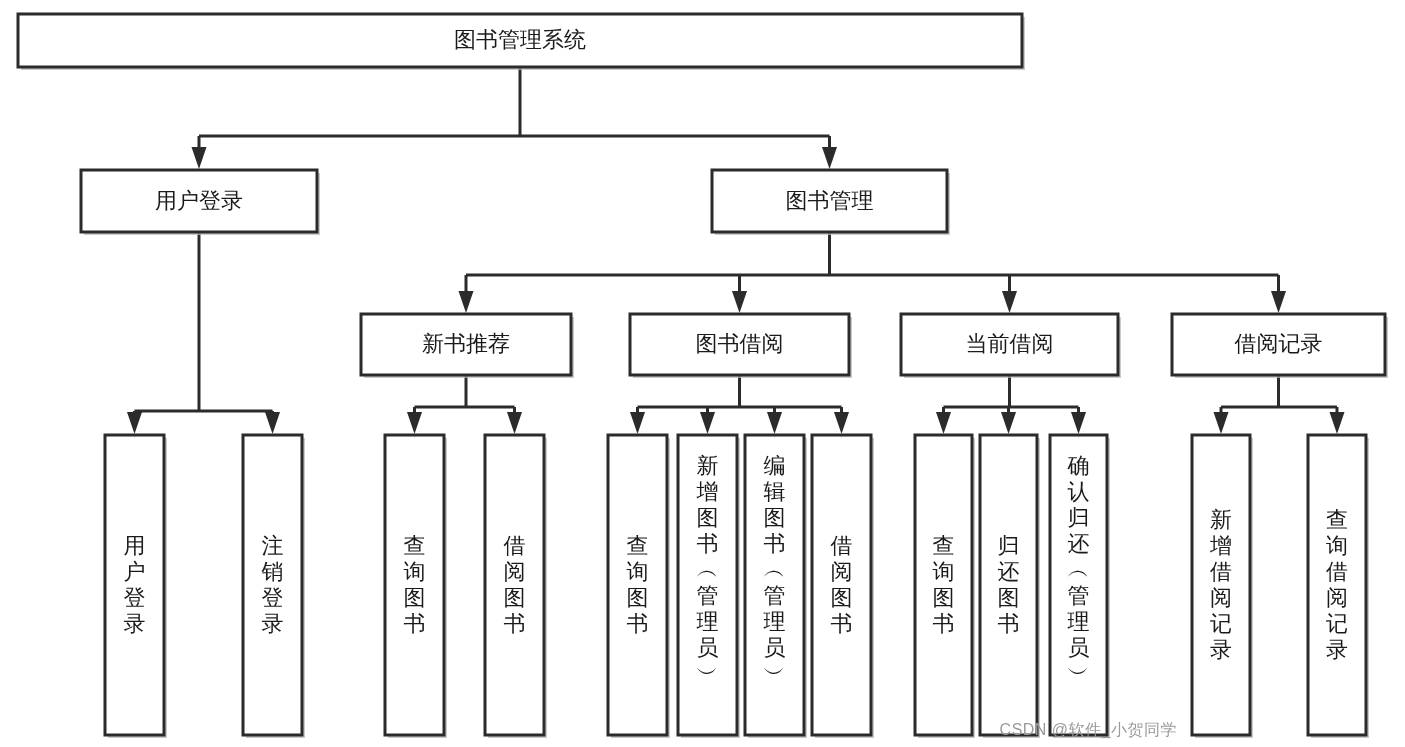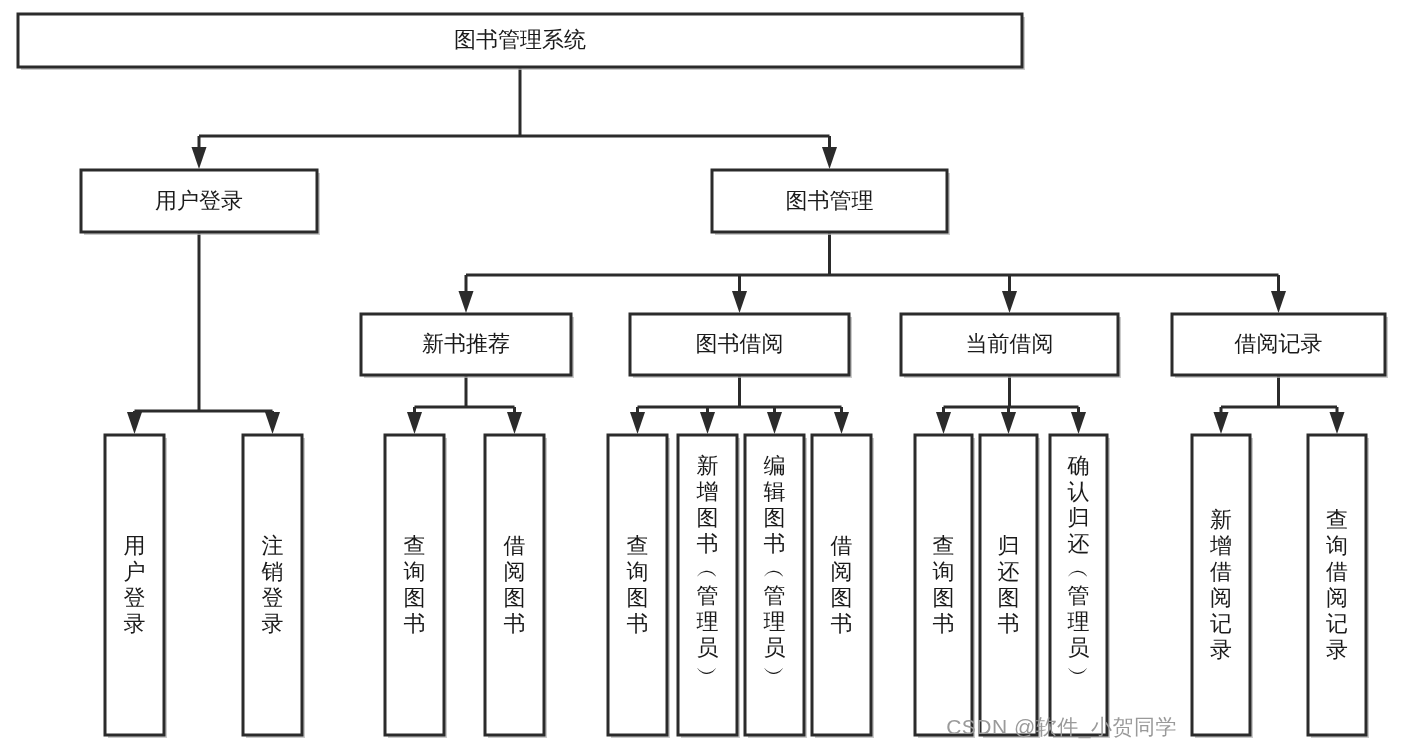"CSDN @软件_小贺同学" .watermark { font-size: 21px -> 16px }
